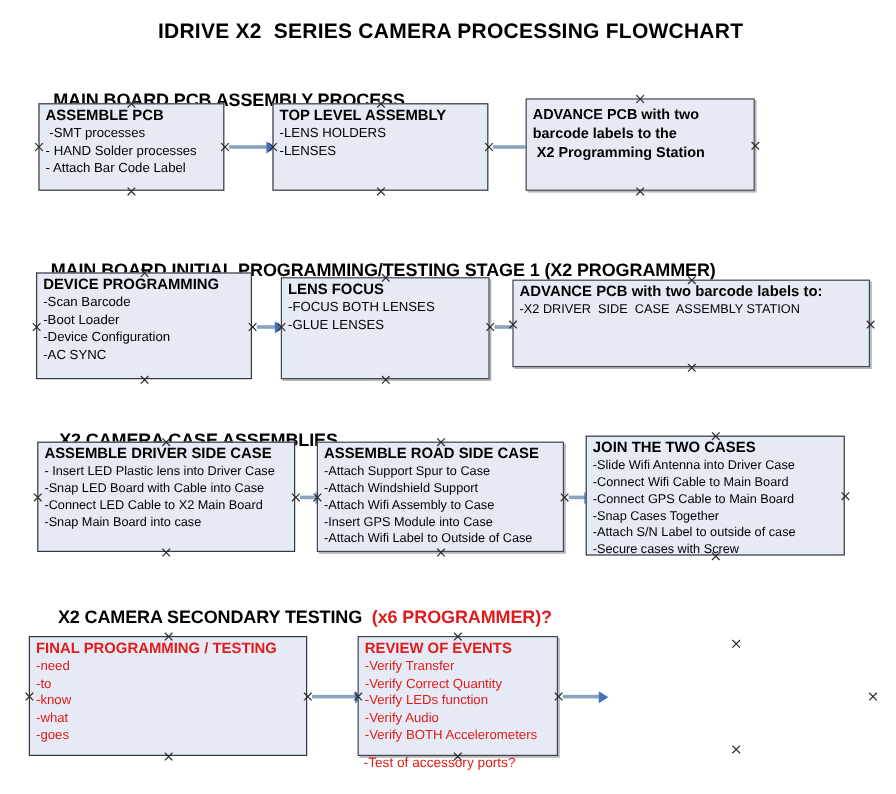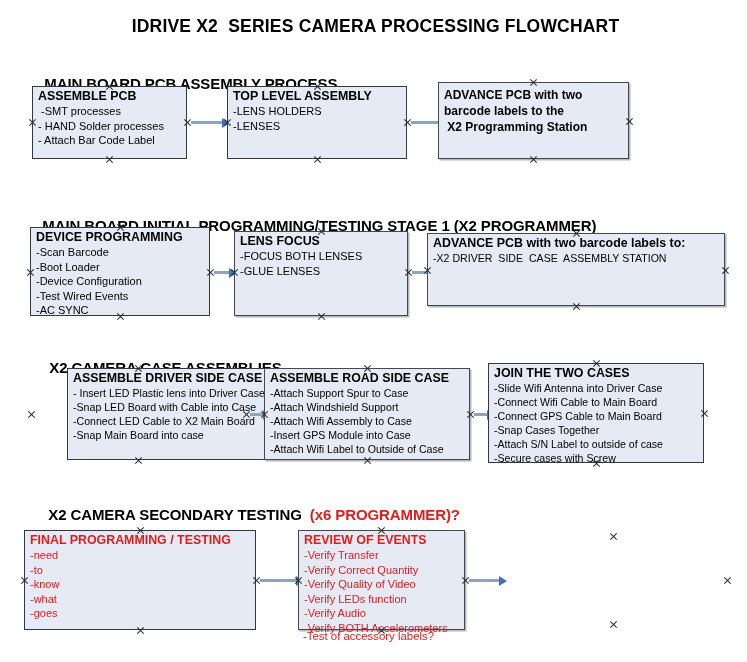"-Test Wired Events" div.box-line { html: <div>-Test Wired Events</div> -> none }
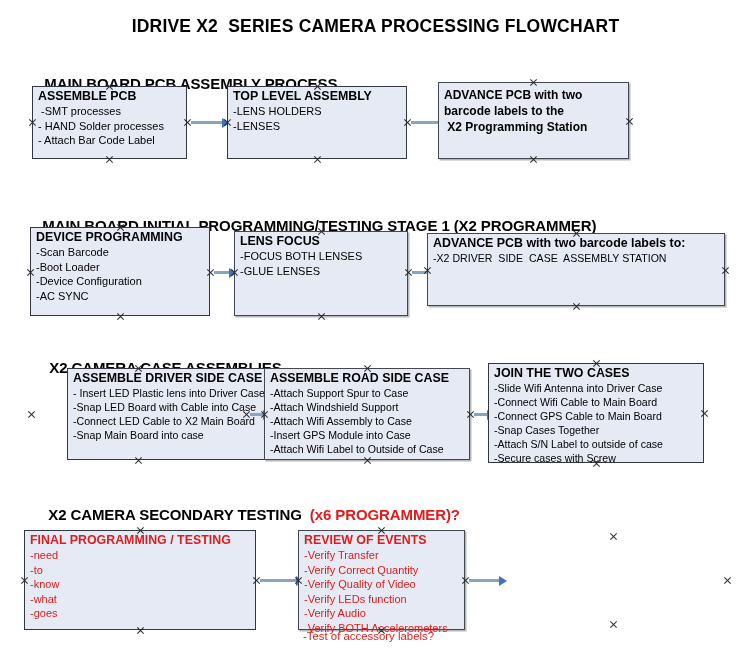"ASSEMBLE DRIVER SIDE CASE" div.pbox { margin-left: 36px -> none }
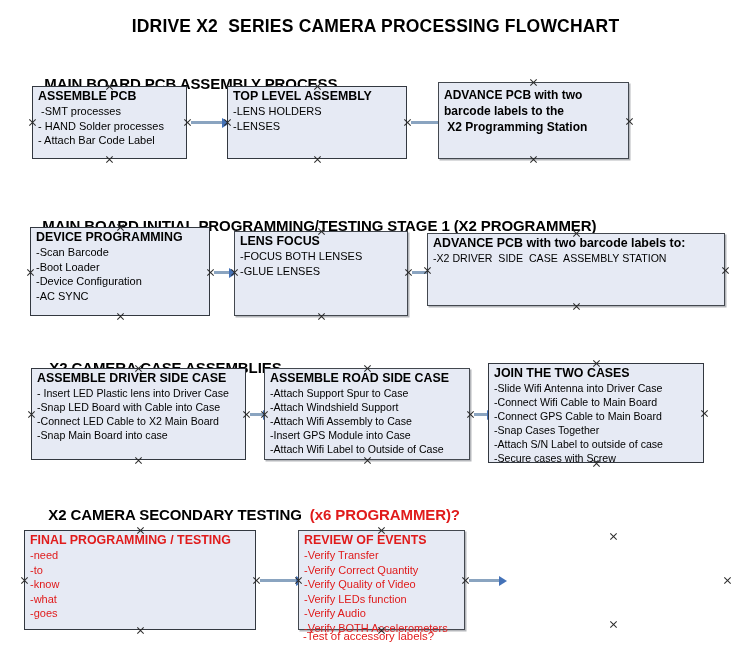"-Verify Quality of Video" div.box-line { html: <div>-Verify Quality of Video</div> -> none }
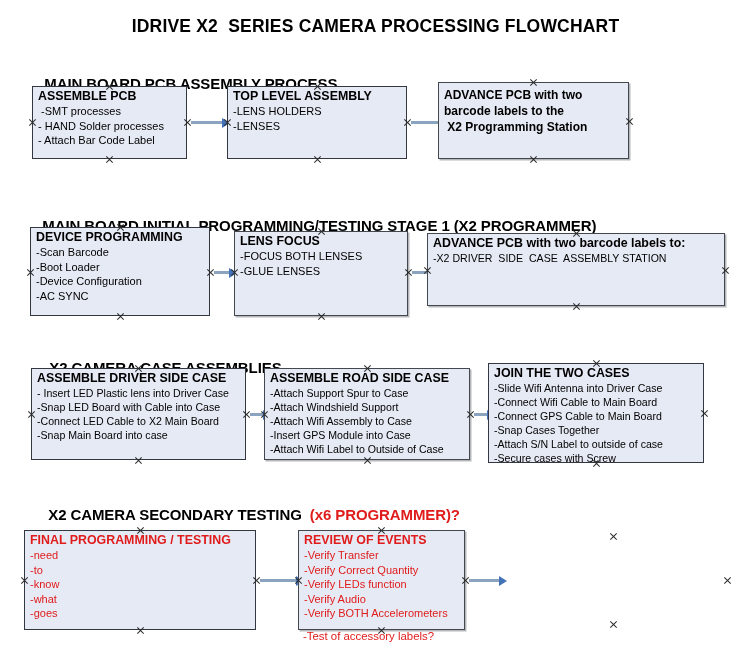"-Test of accessory labels?" div.overflow-line { text: labels -> ports }
